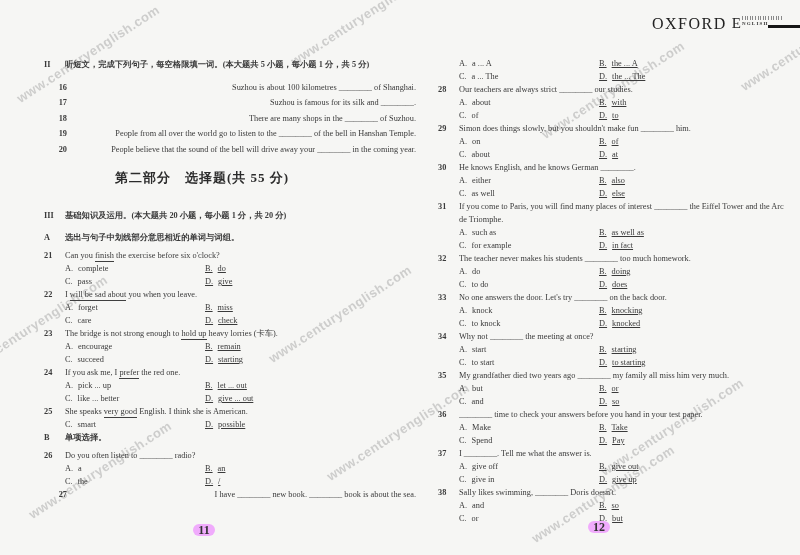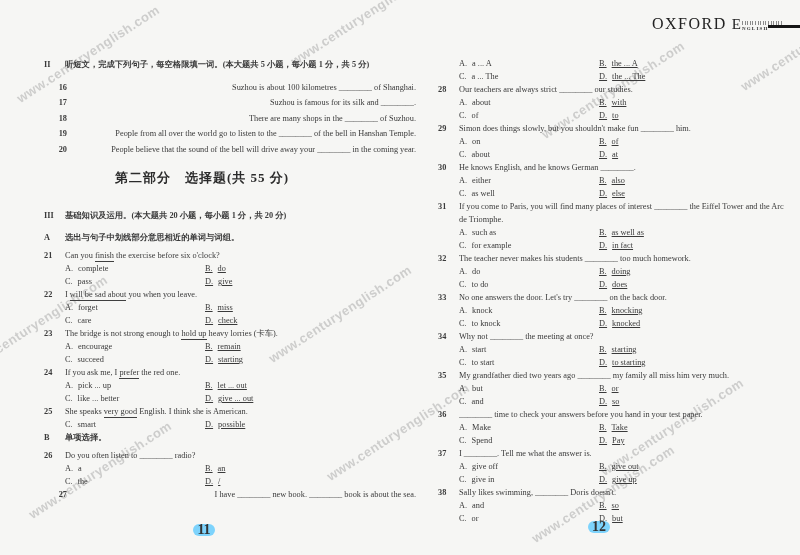"OXFORD" .brand { align-items: flex-end -> flex-start }
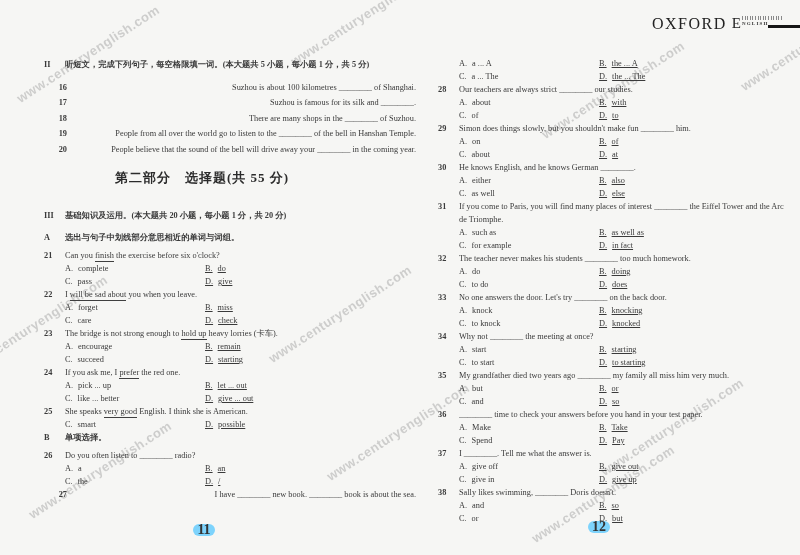"11" .pagenum { background: #7dd3fc -> #f0abfc; font-size: 14px -> 12px }
